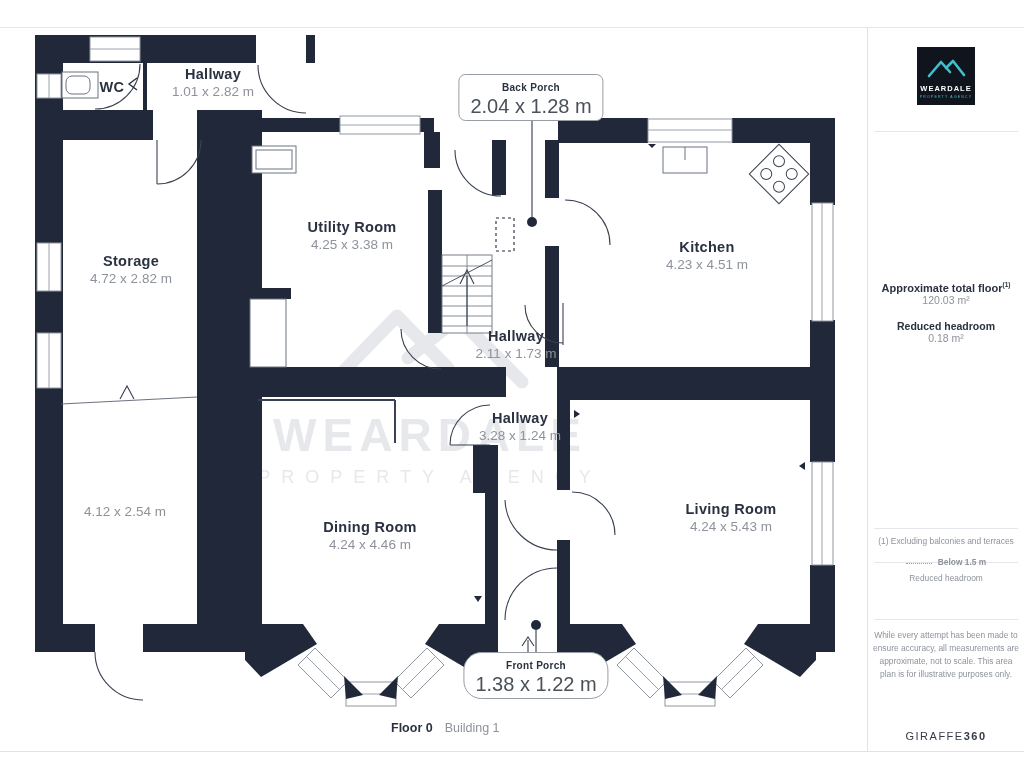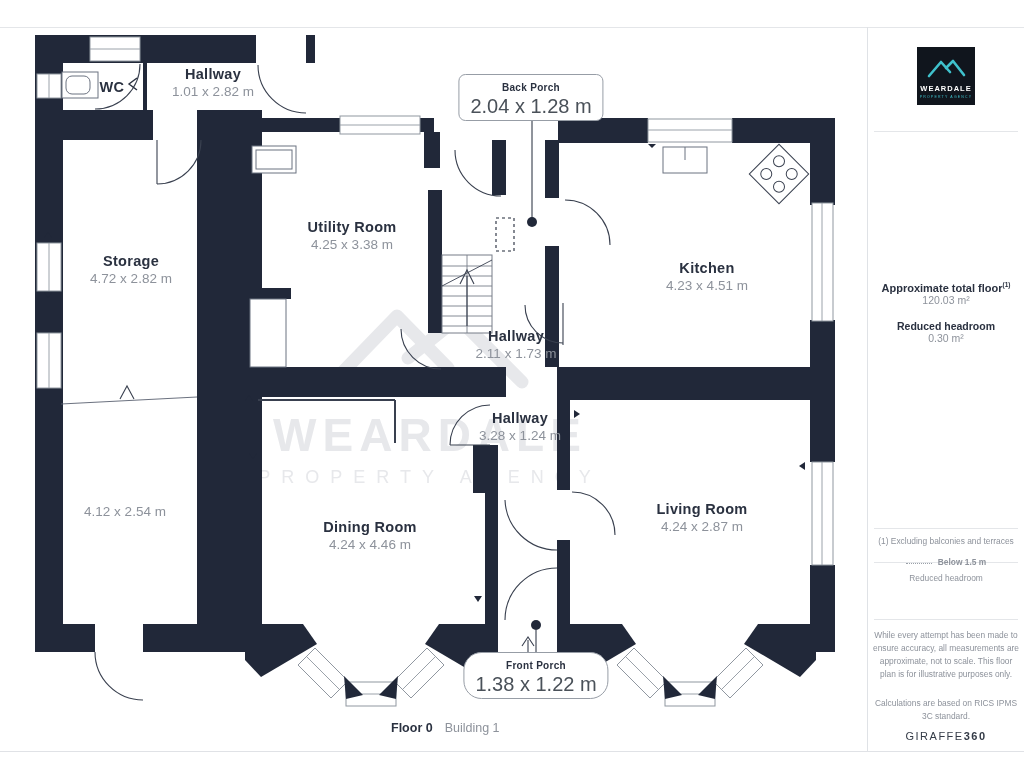"Kitchen" div.room-label { top: 277px -> 256px }
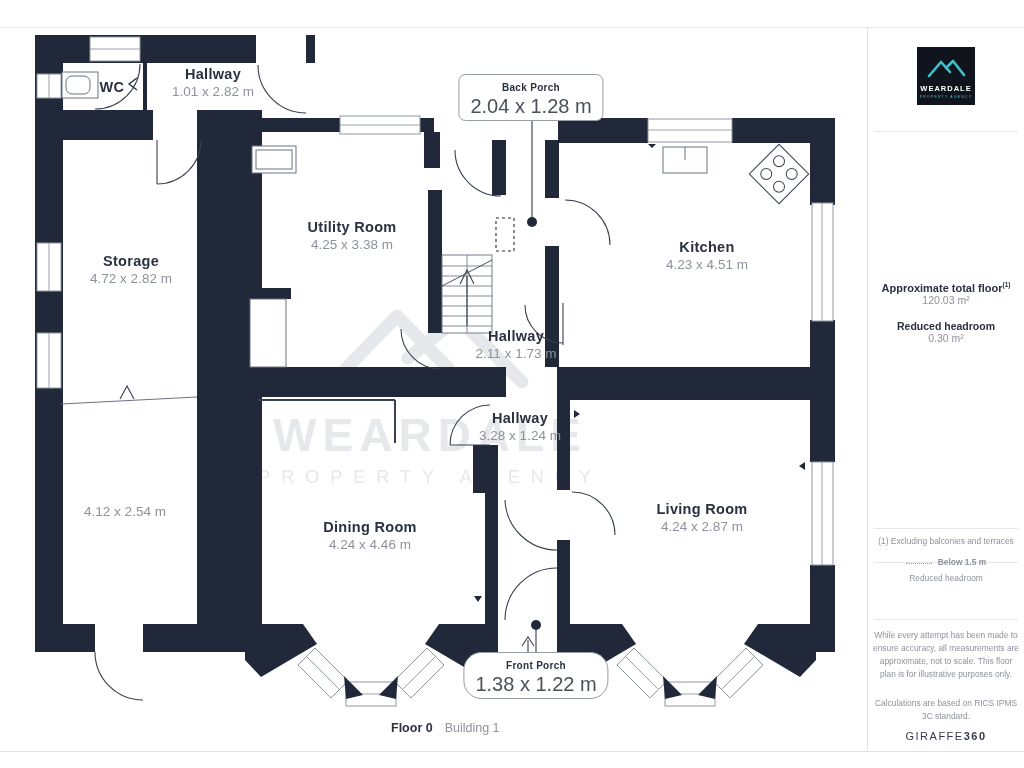"0.30 m²" div.sb-val { text: 0.30 -> 0.18 }
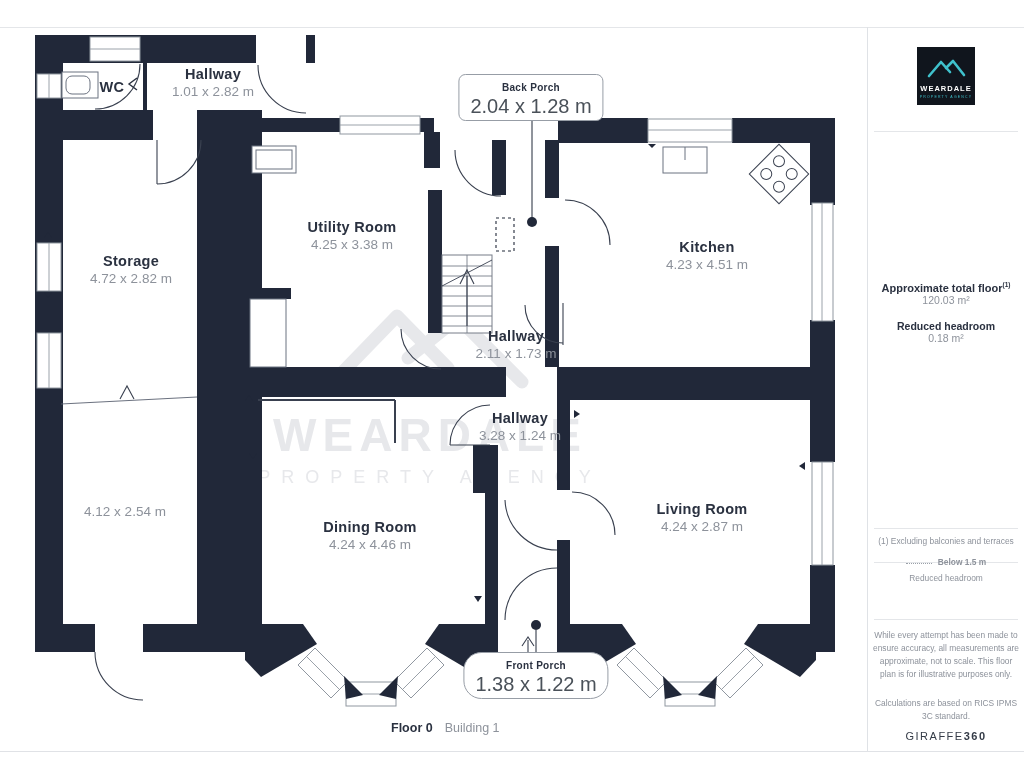"Living Room" div.room-label { left: 702px -> 731px }
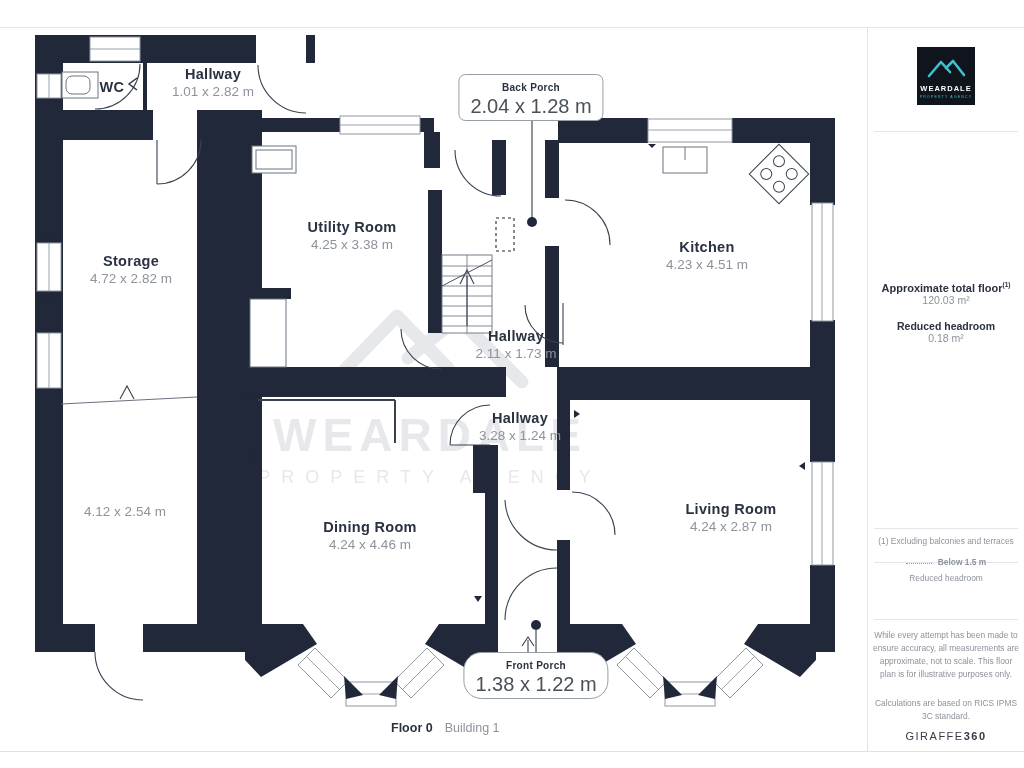"4.24 x 2.87 m" span.rdims { text: 2.87 -> 5.43 }
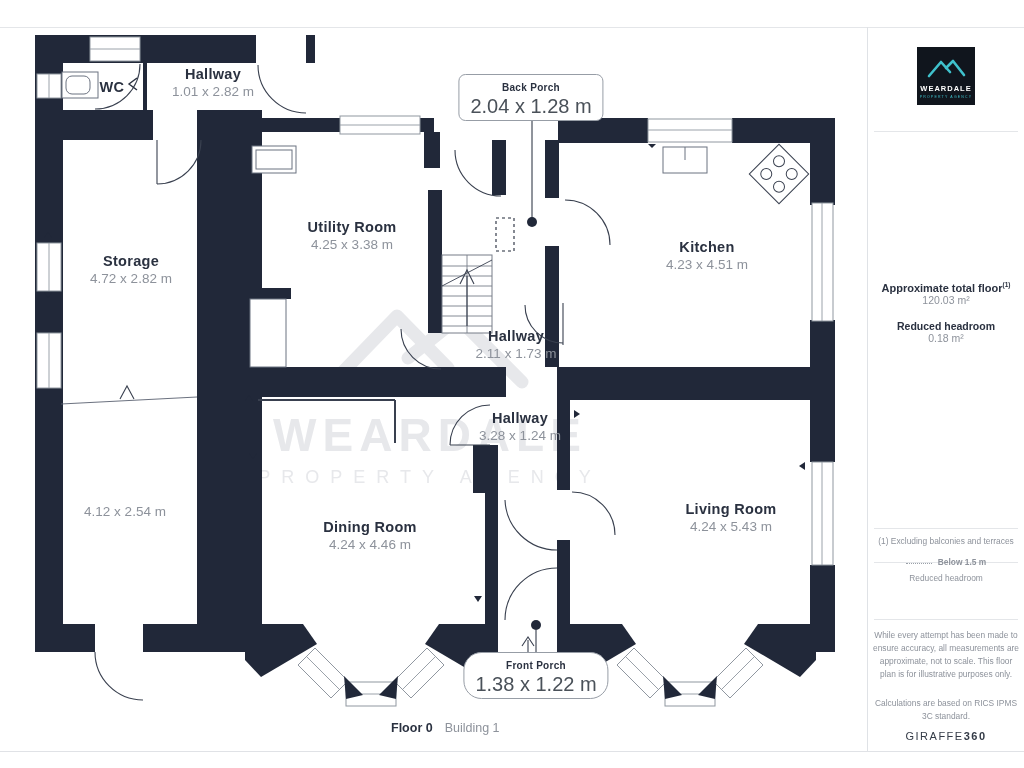"While every attempt has been" div.sb-note { text: floor -> area }
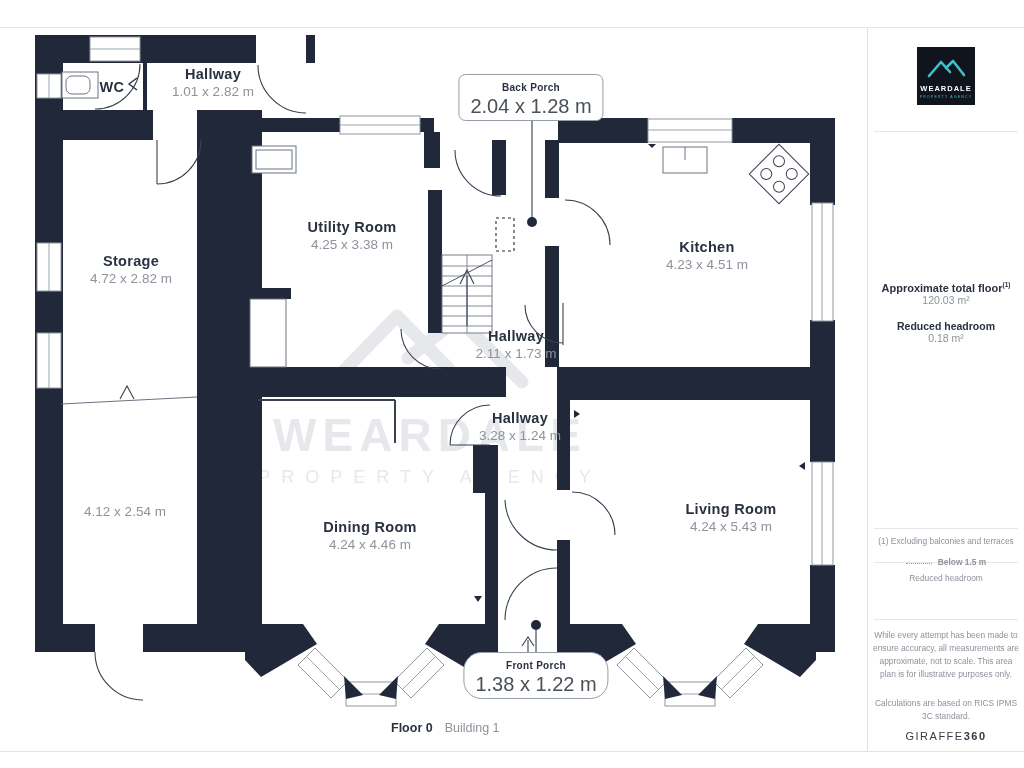"Calculations are based on RICS" div.sb-note { html: <div>Calculations are based on RICS IPMS 3C standard.</div> -> none }
